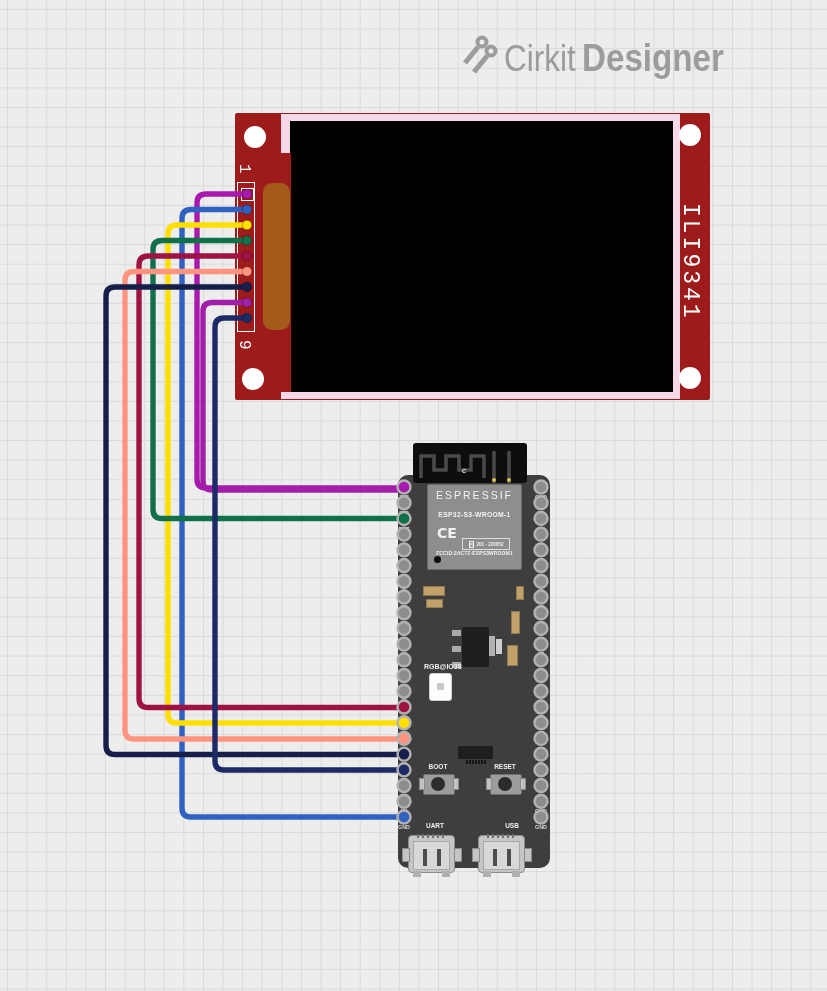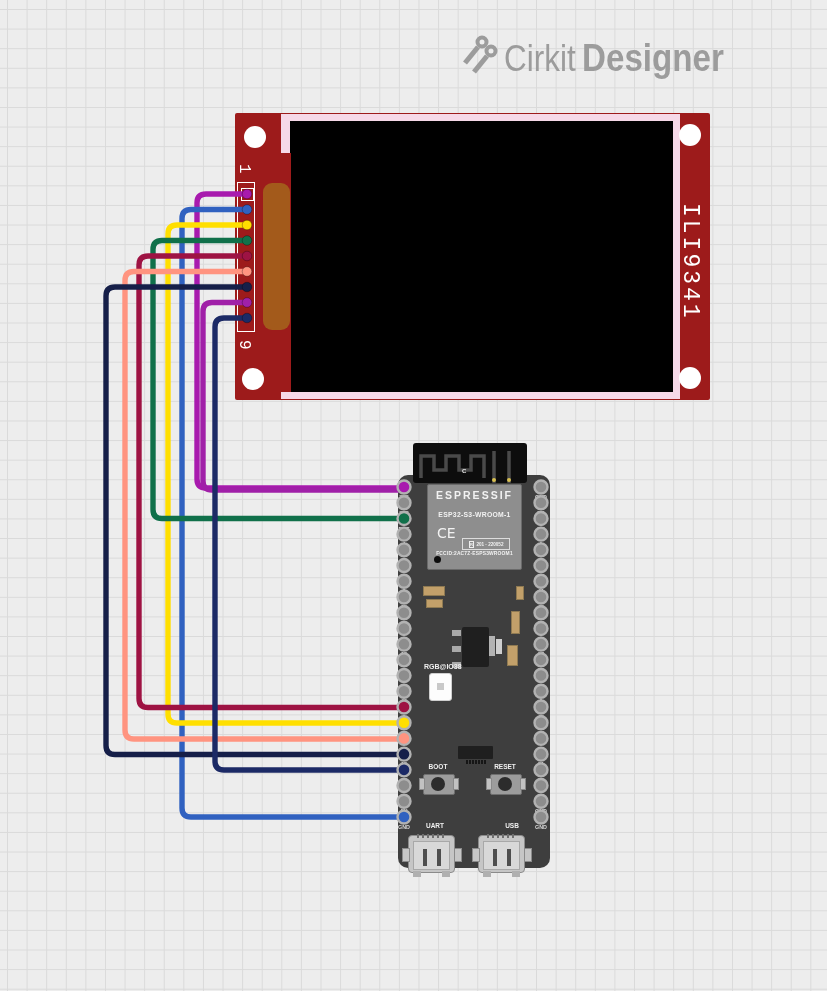"ESPRESSIF" #mod-brand { font-weight: 700 -> 400 }
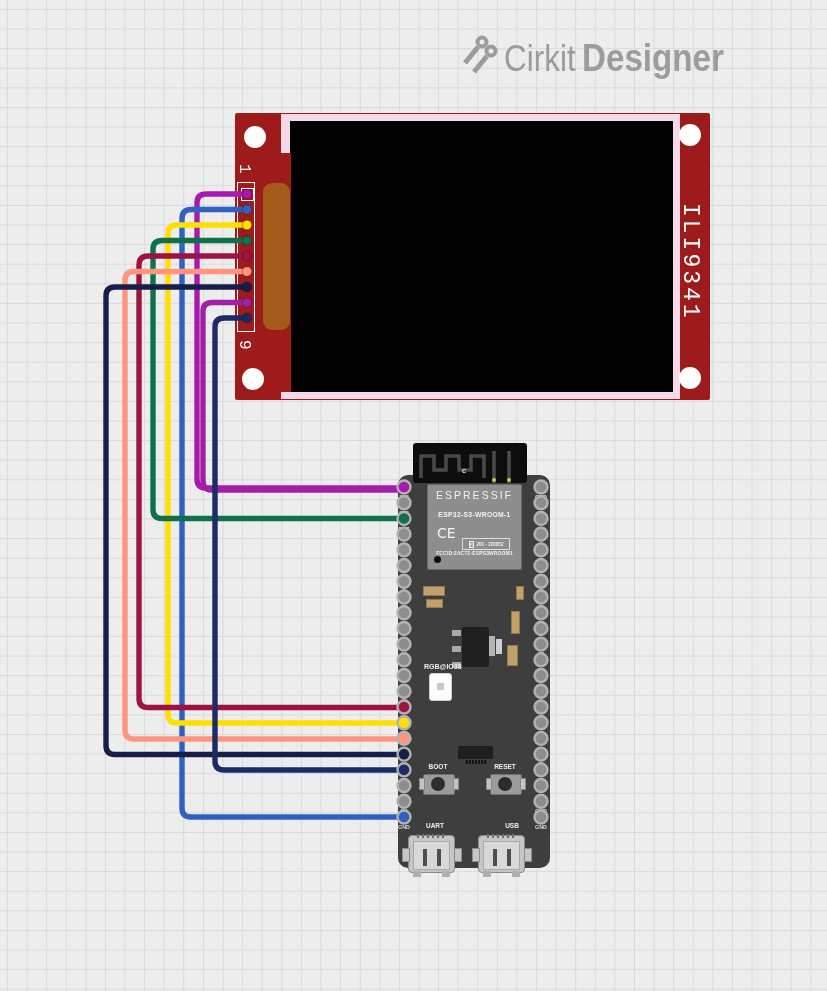"CE" #mod-ce { font-weight: none -> bold }
